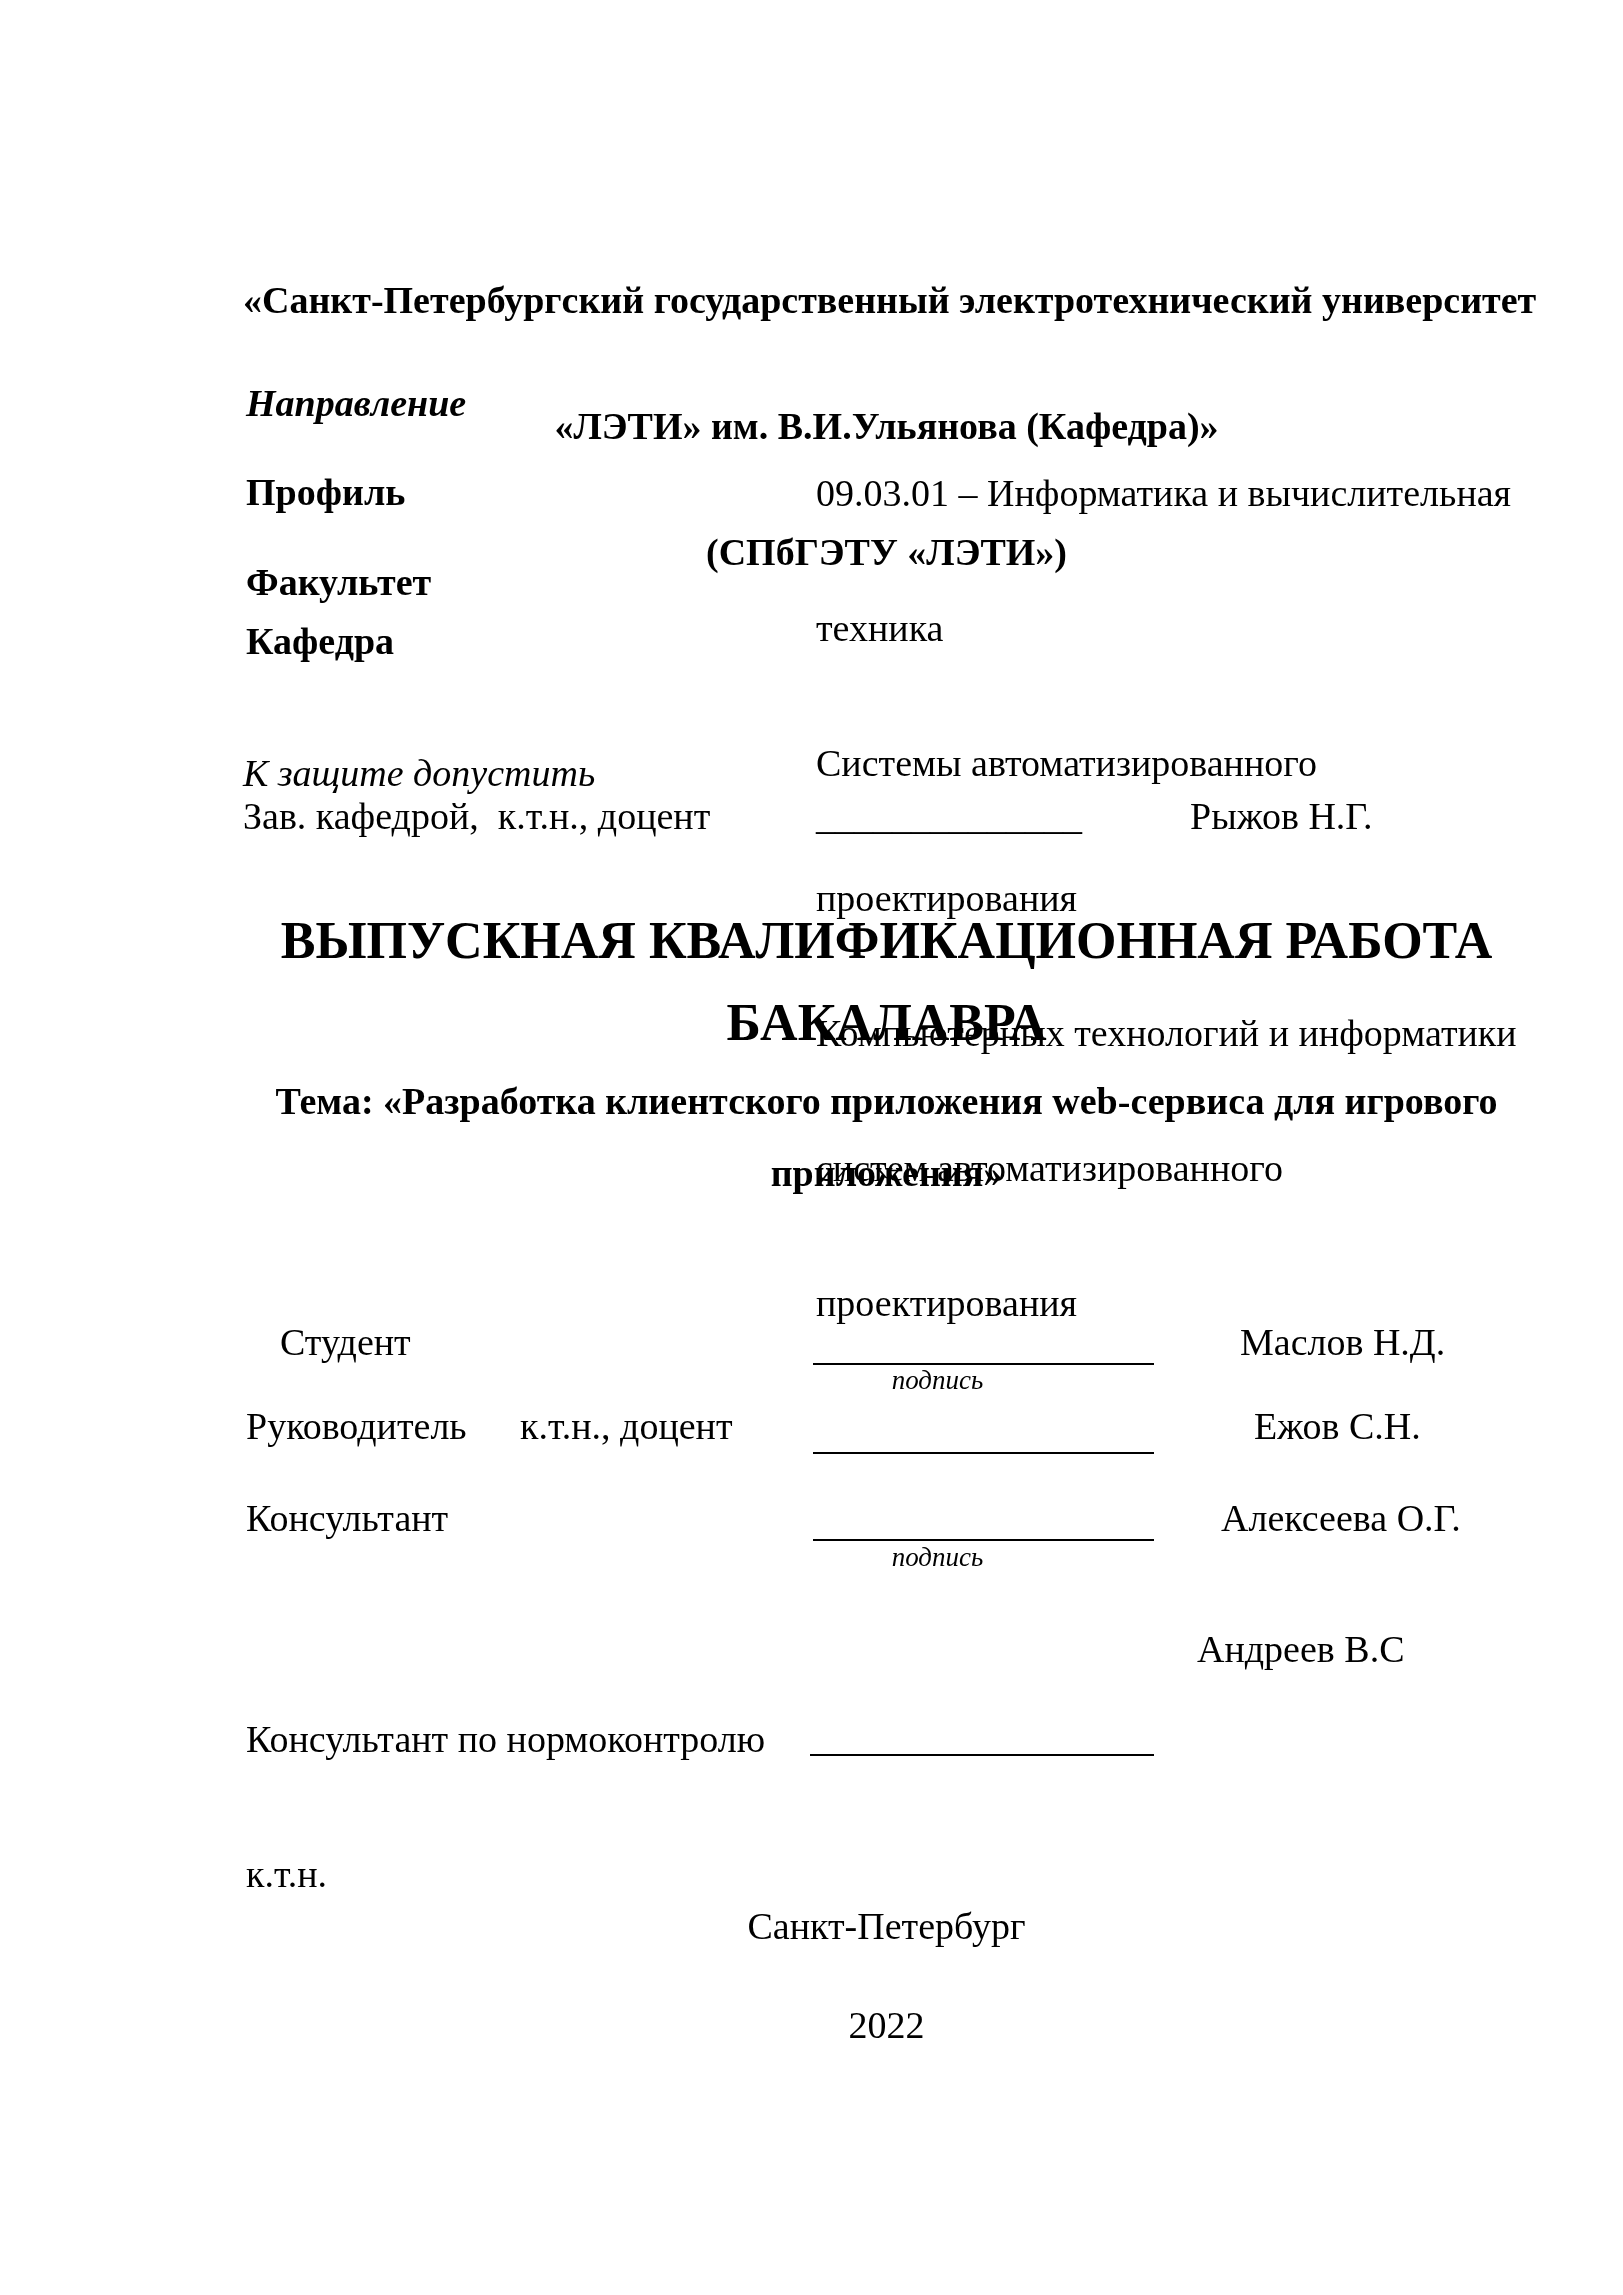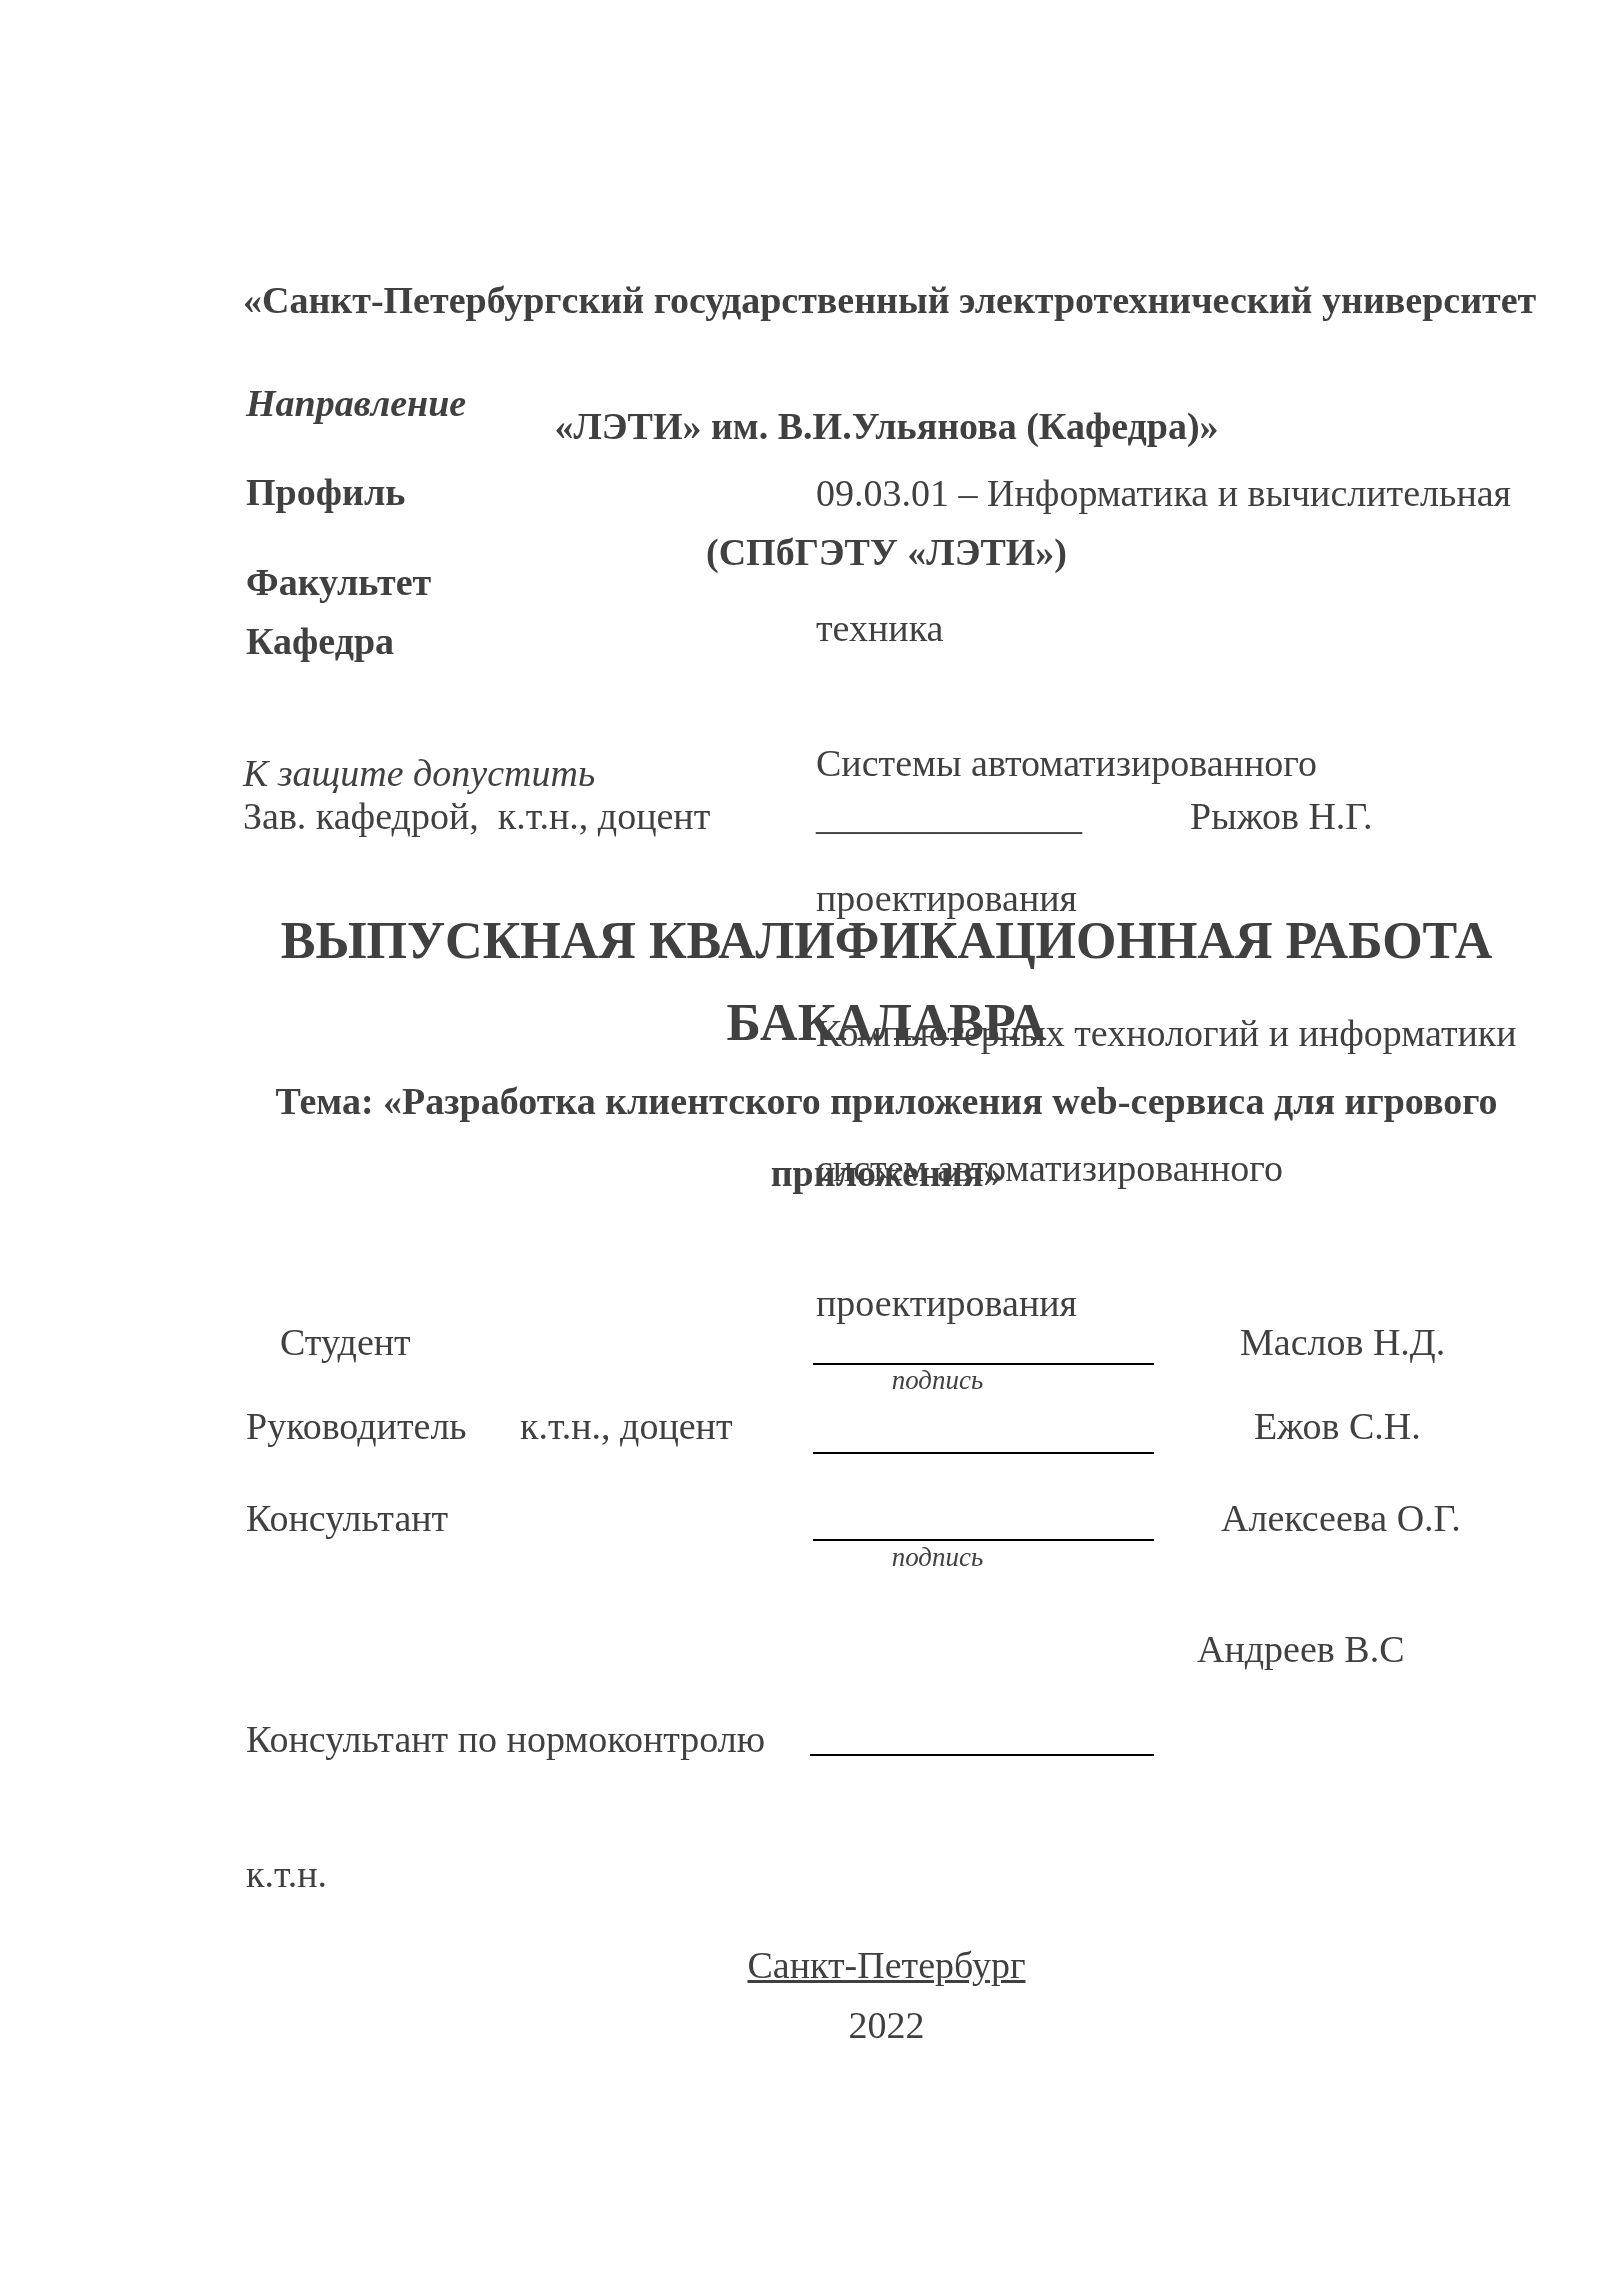"«Санкт-Петербургский государственный" .page { color: #404040 -> #000000 }
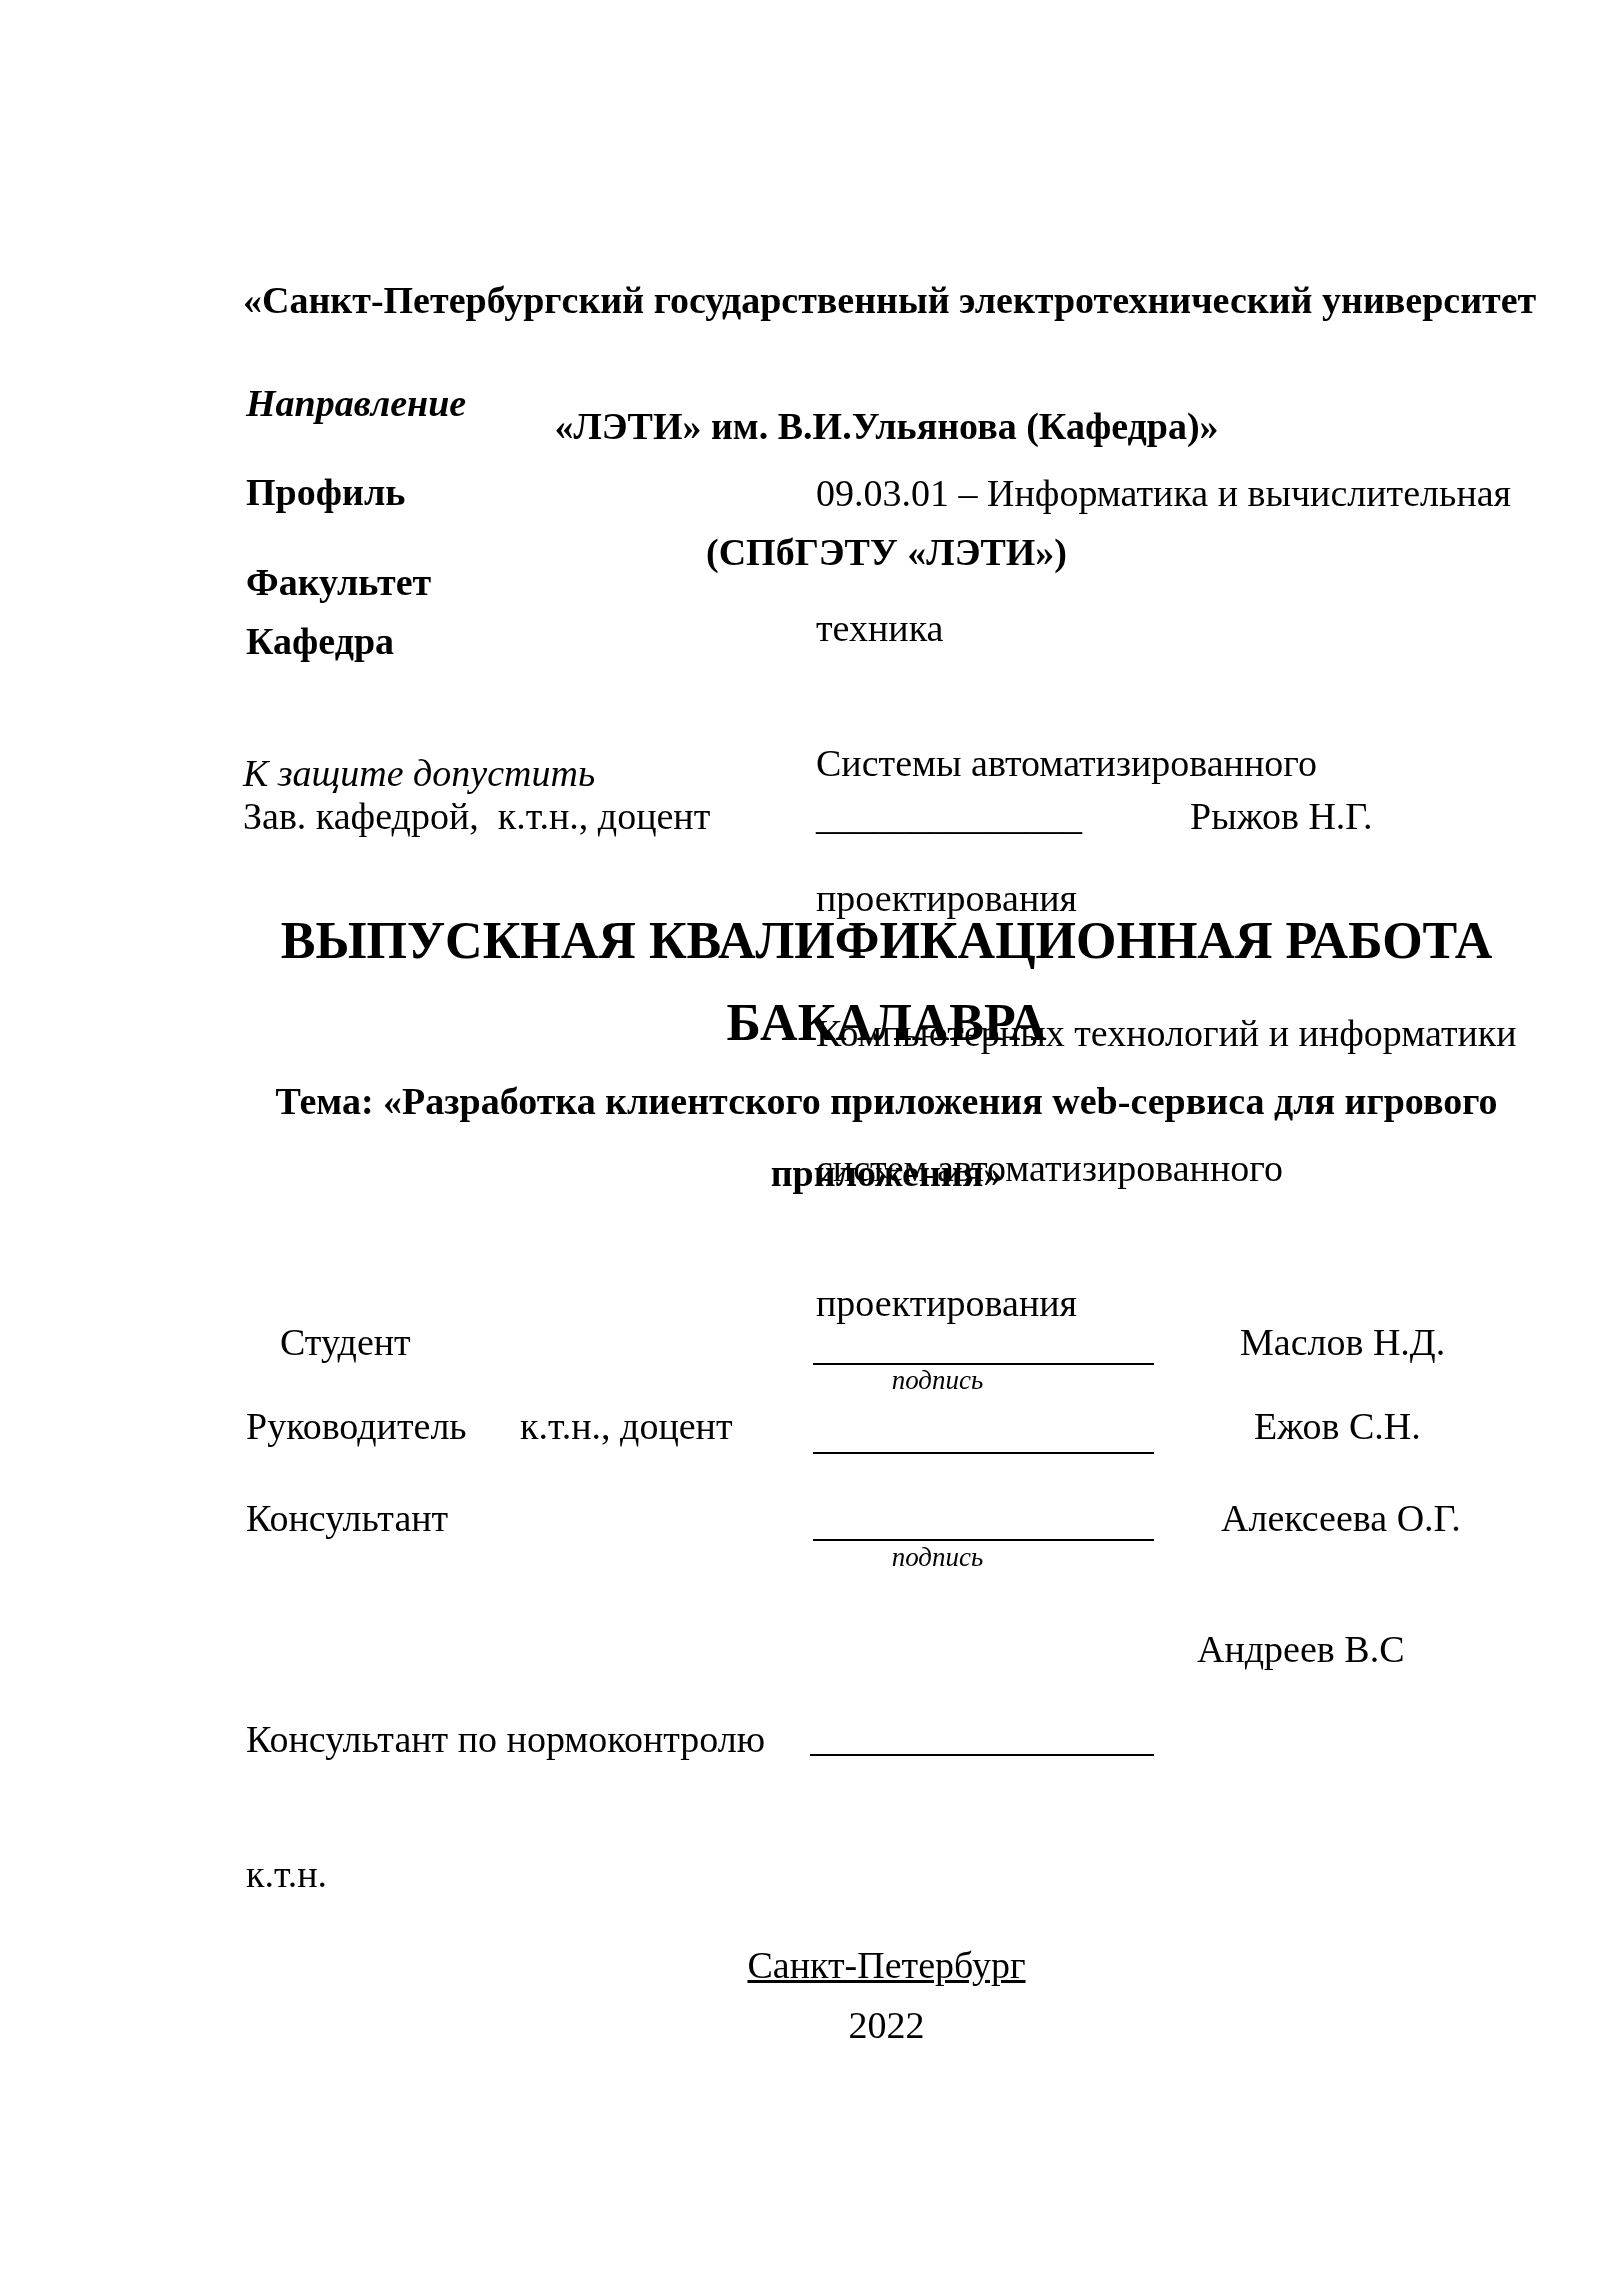"Санкт-Петербург" div.abs { text-decoration: underline -> none; top: 1943px -> 1904px }
